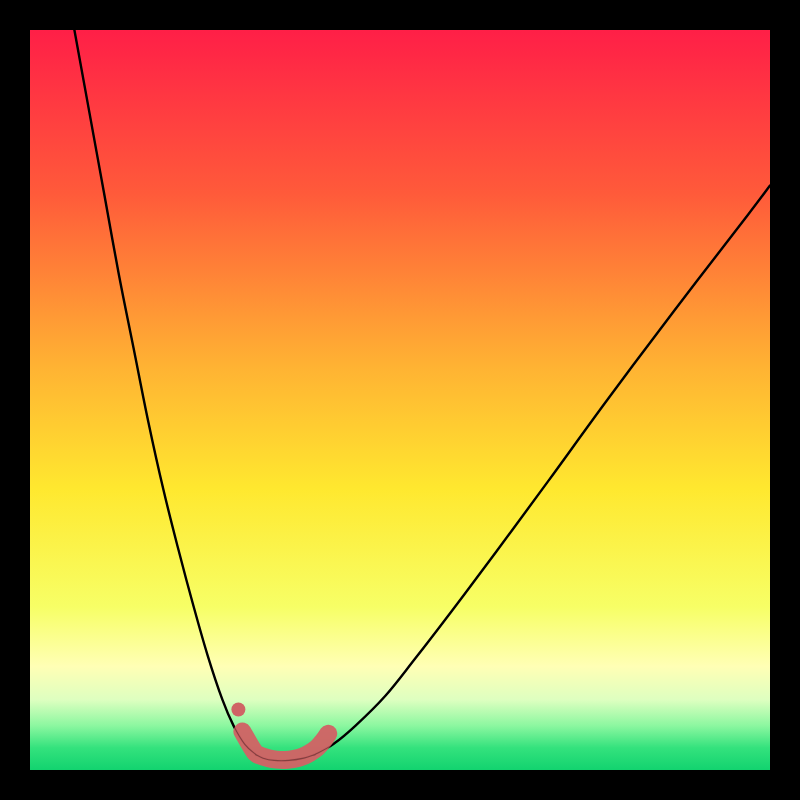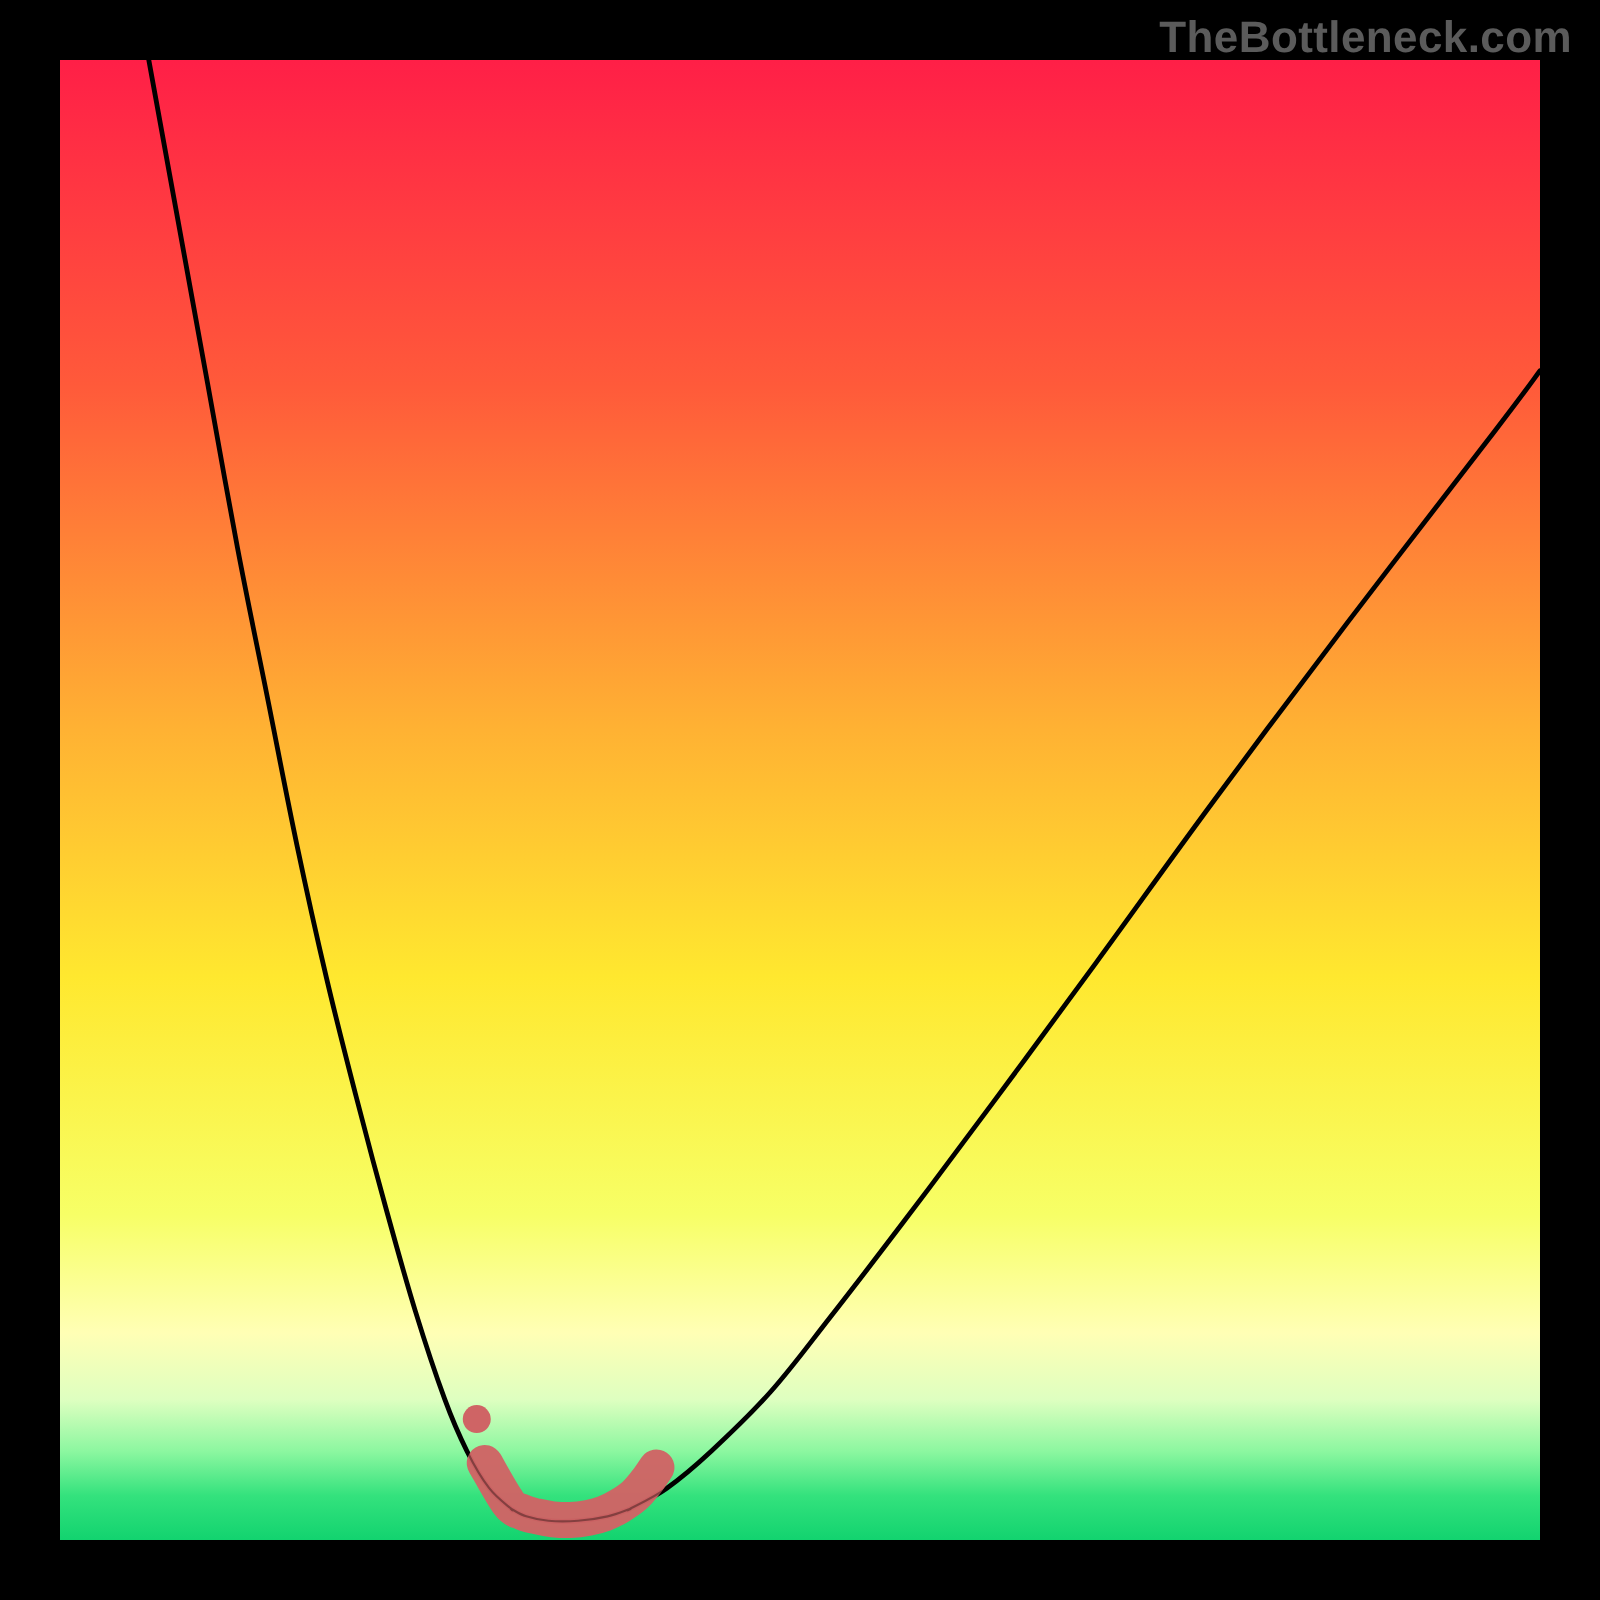"TheBottleneck.com" div.watermark { html: <div>TheBottleneck.com</div> -> none }
